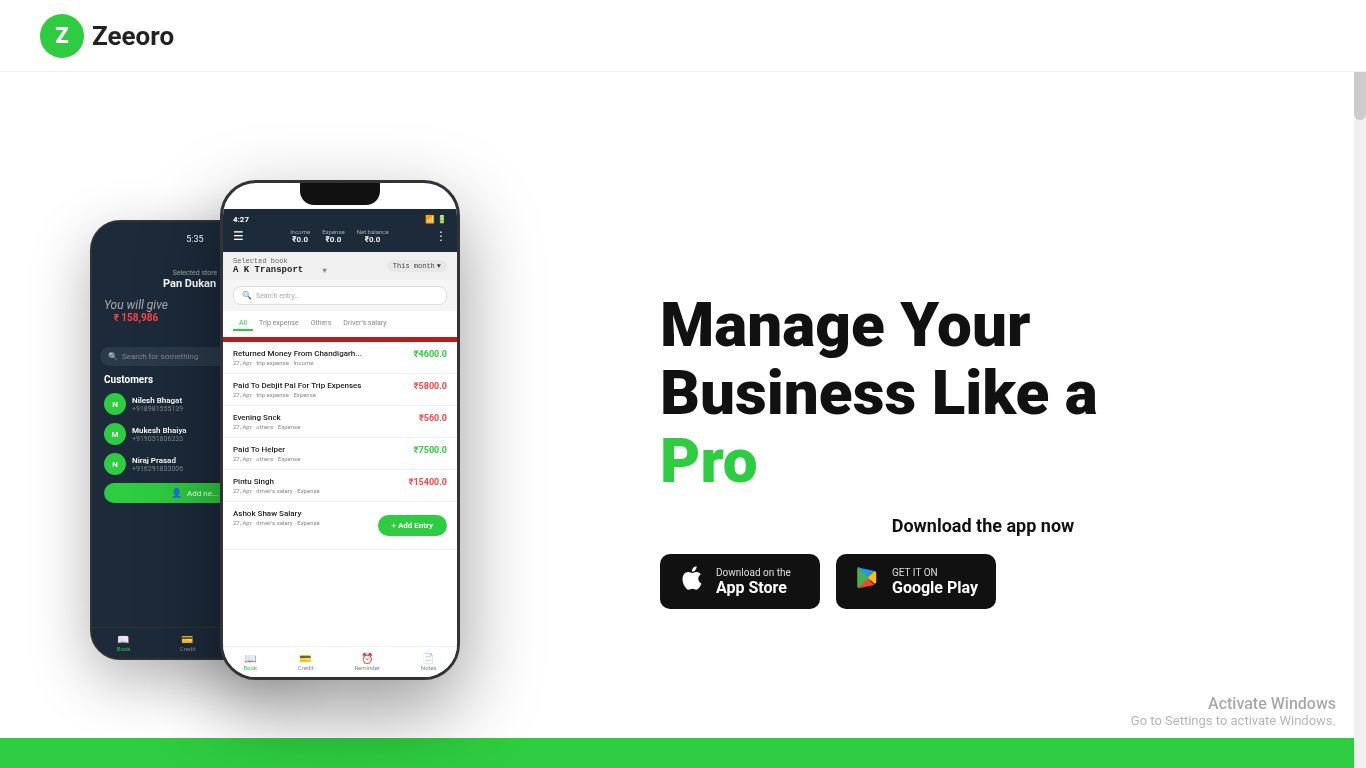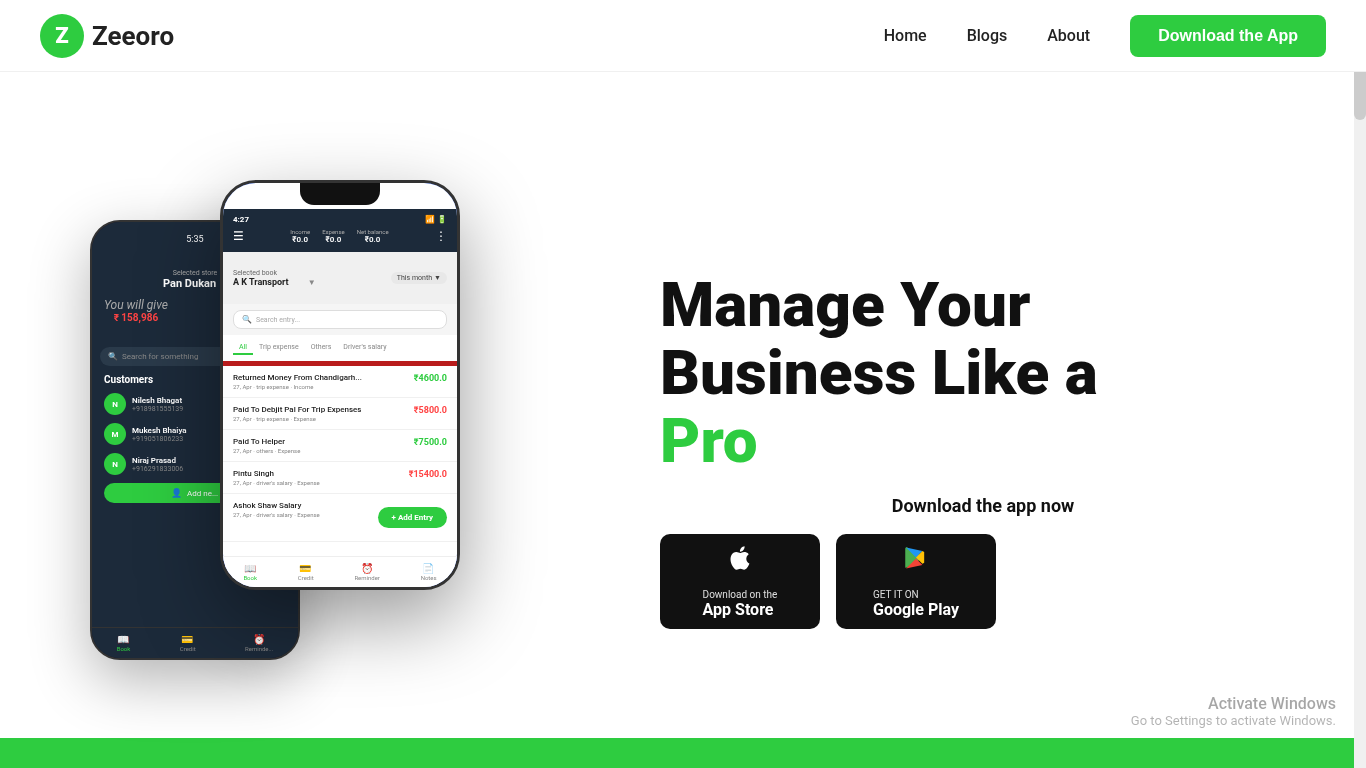"Home" div.navbar-links { html: <div> <a>Home</a> <a>Blogs</a> <a>About</a> <button>Download the App</button> </div> -> none }
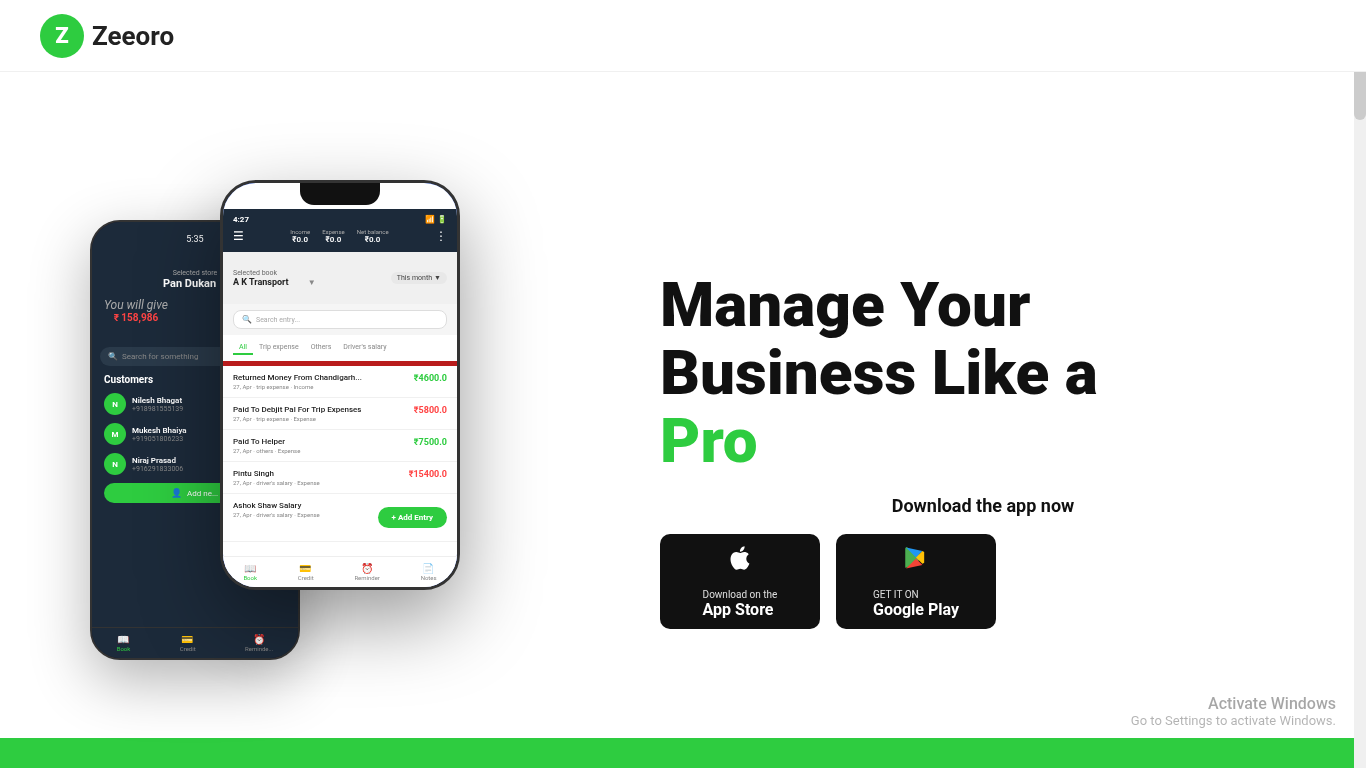"4:27" .phone-front { height: 410px -> 500px }
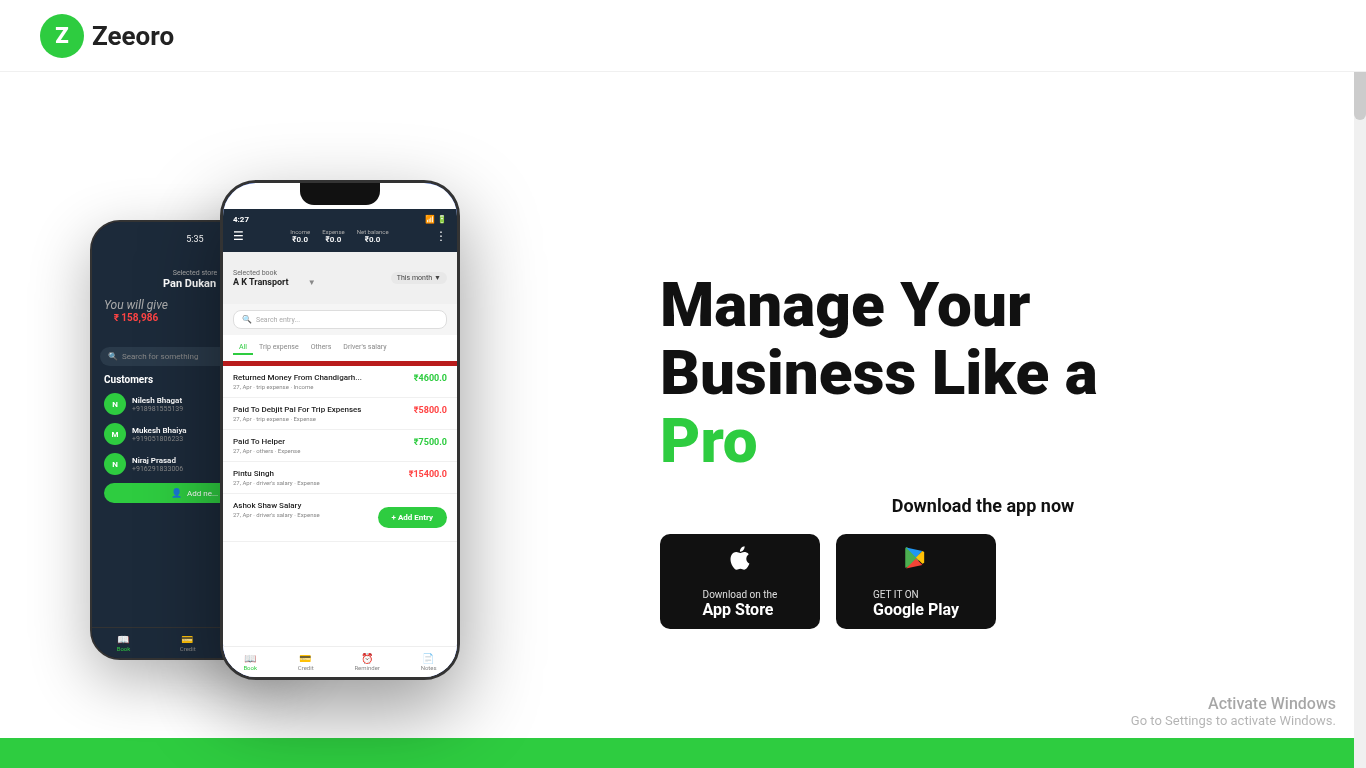"Selected book" .pf-book-row { font-family: none -> Liberation Mono, monospace; padding: 17px 10px -> 5px 10px }
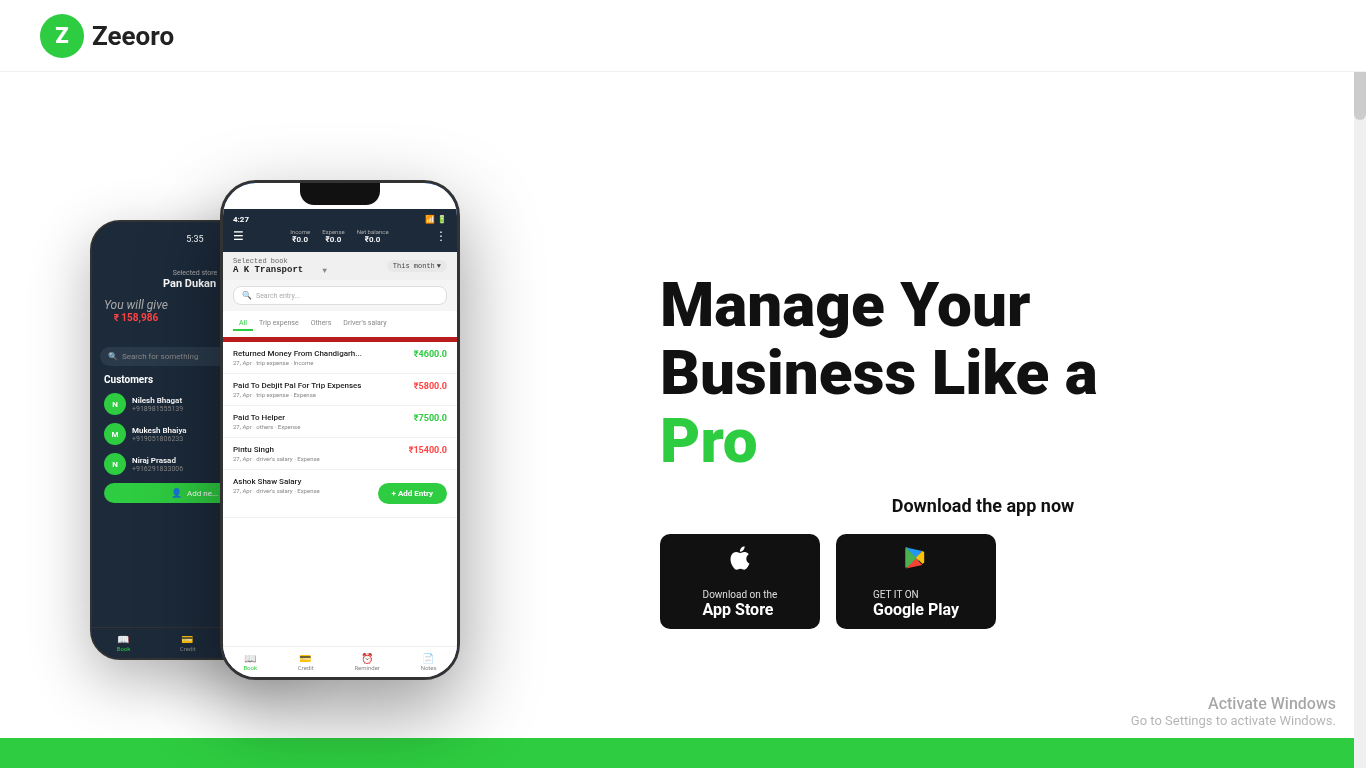"Evening Snck" div.pf-entry { html: none -> <div> <div> <div>Evening Snck</div> <div>27, Apr · others · Expense</div> </div> <div>₹560.0</div> </div> }
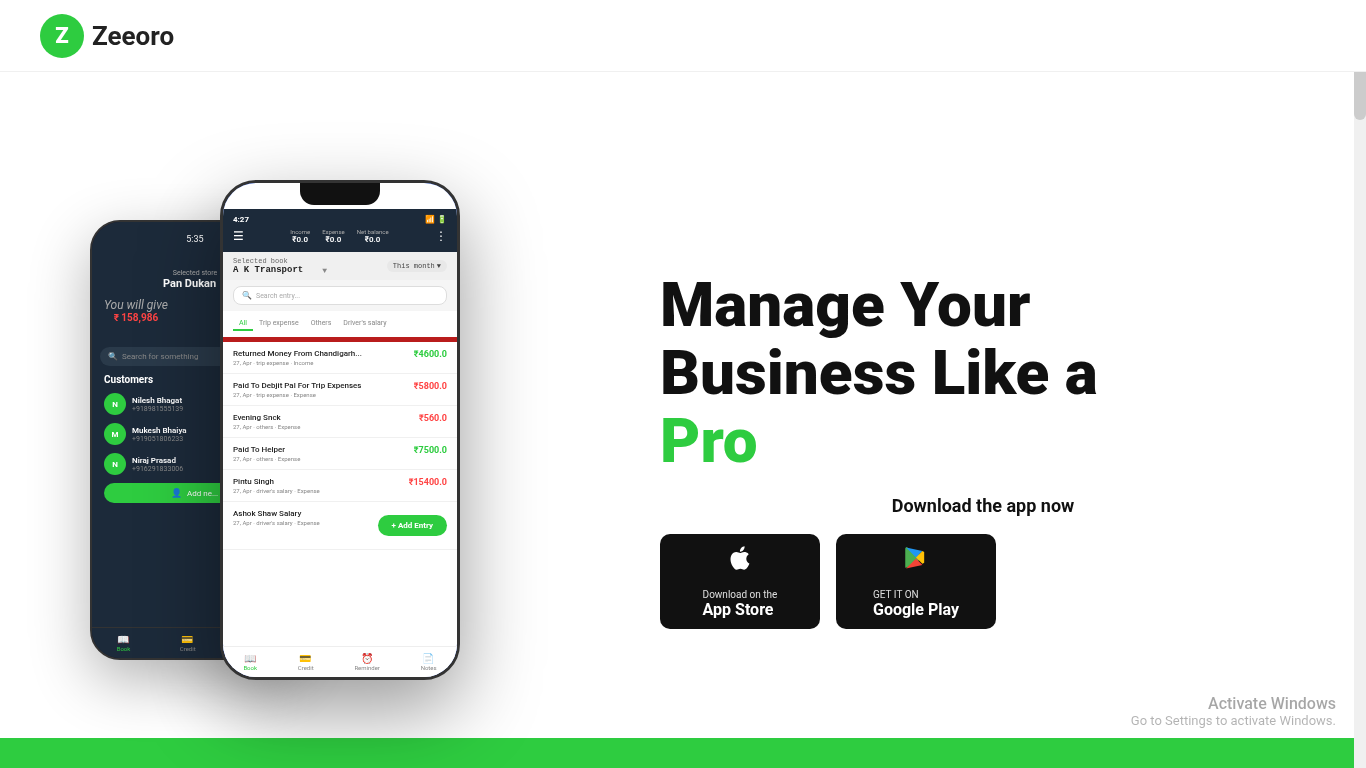"Download on the" .app-btn { flex-direction: column -> none }
